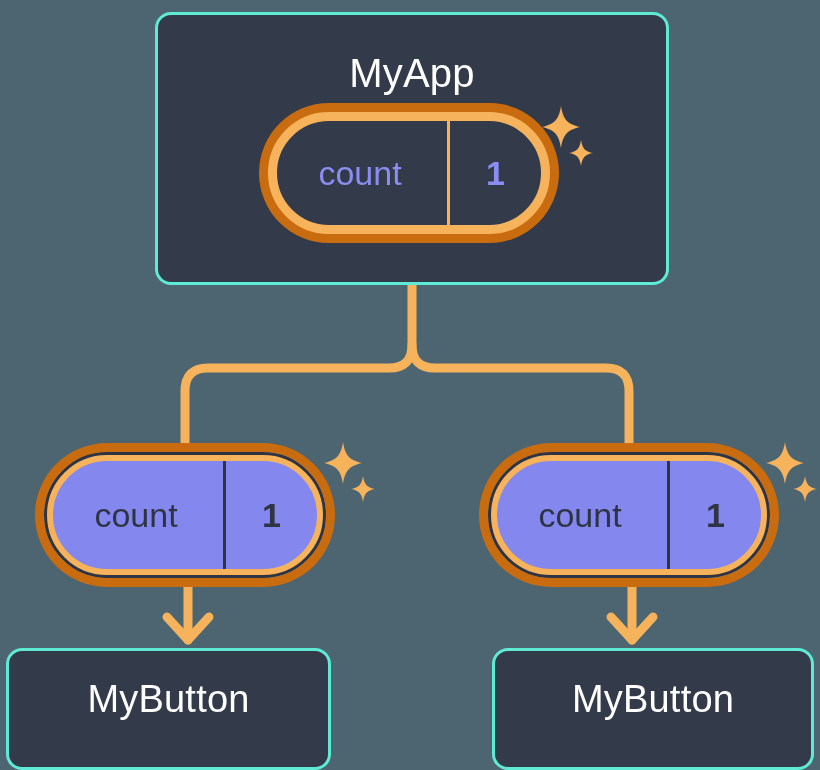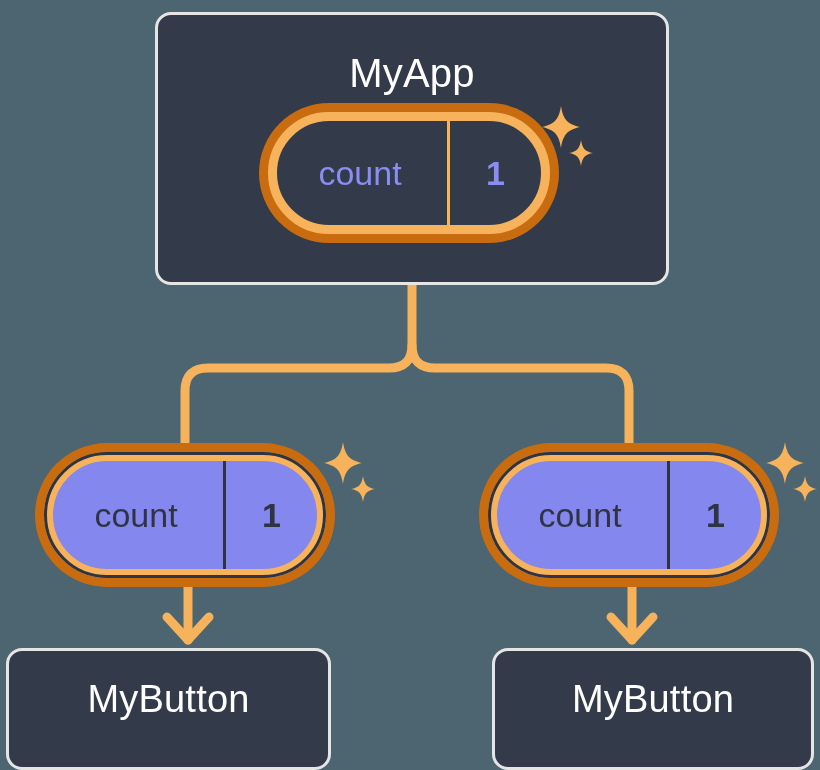"MyApp" .node-card { border: 3px solid #e5e5e5 -> 3px solid #5eead4 }
